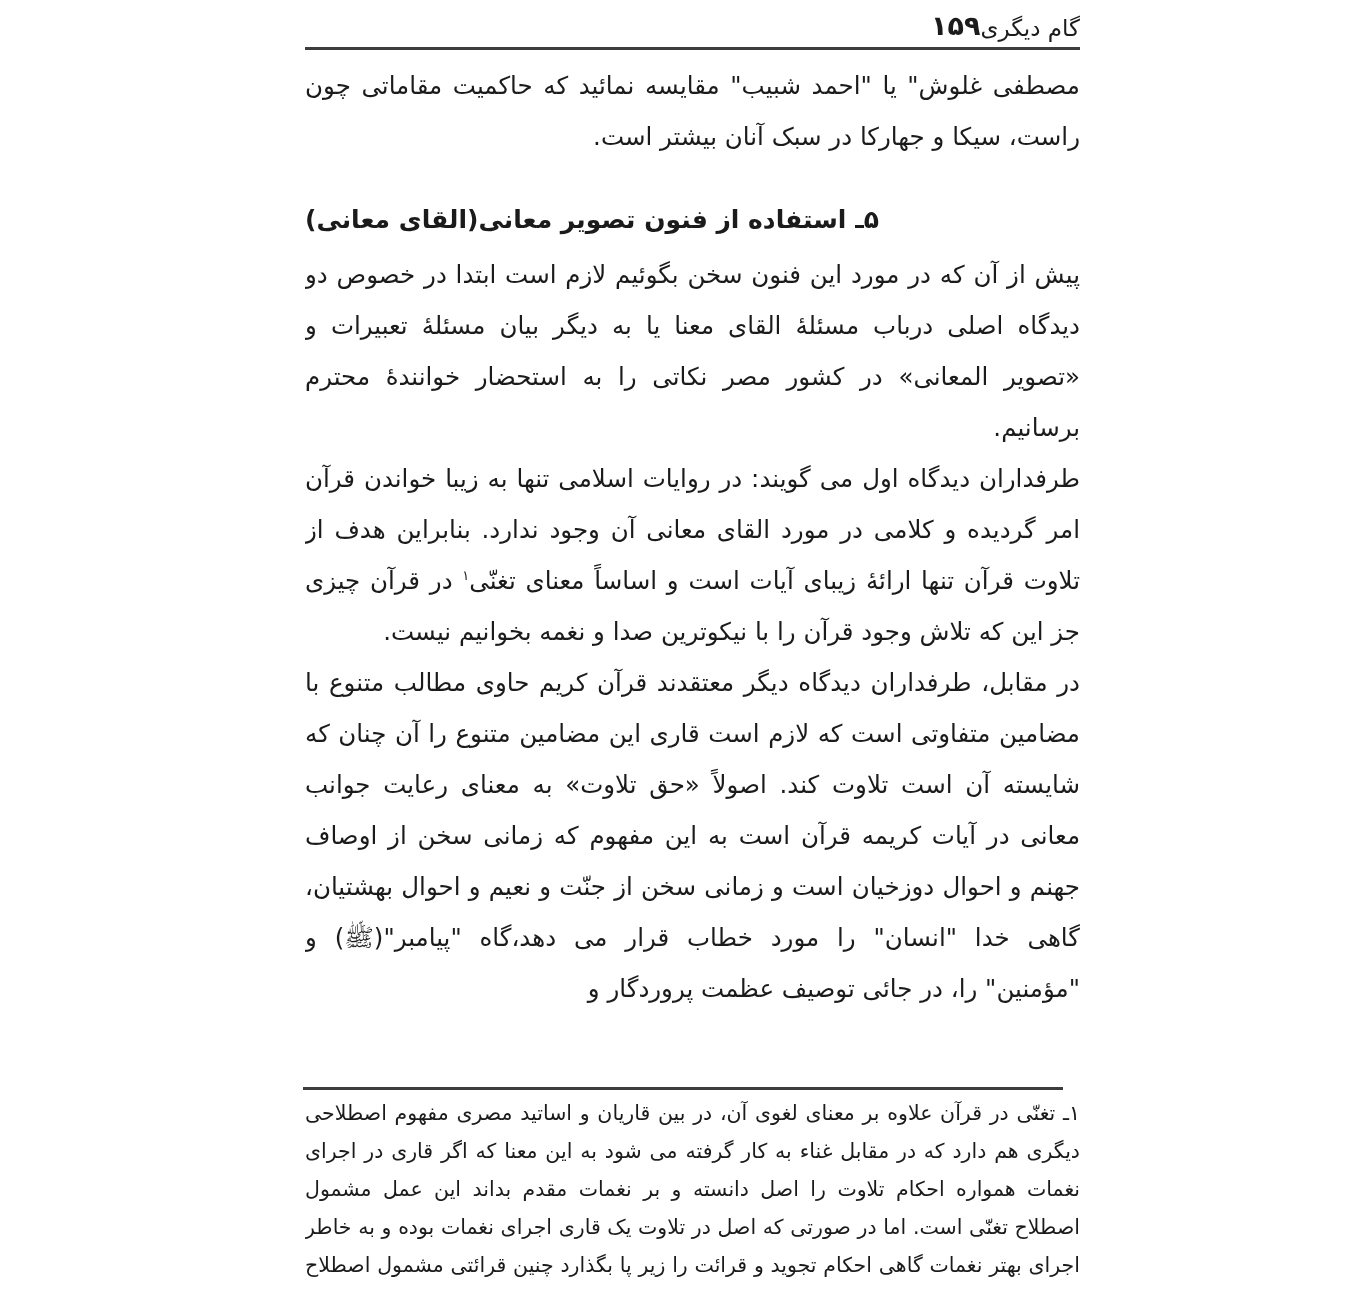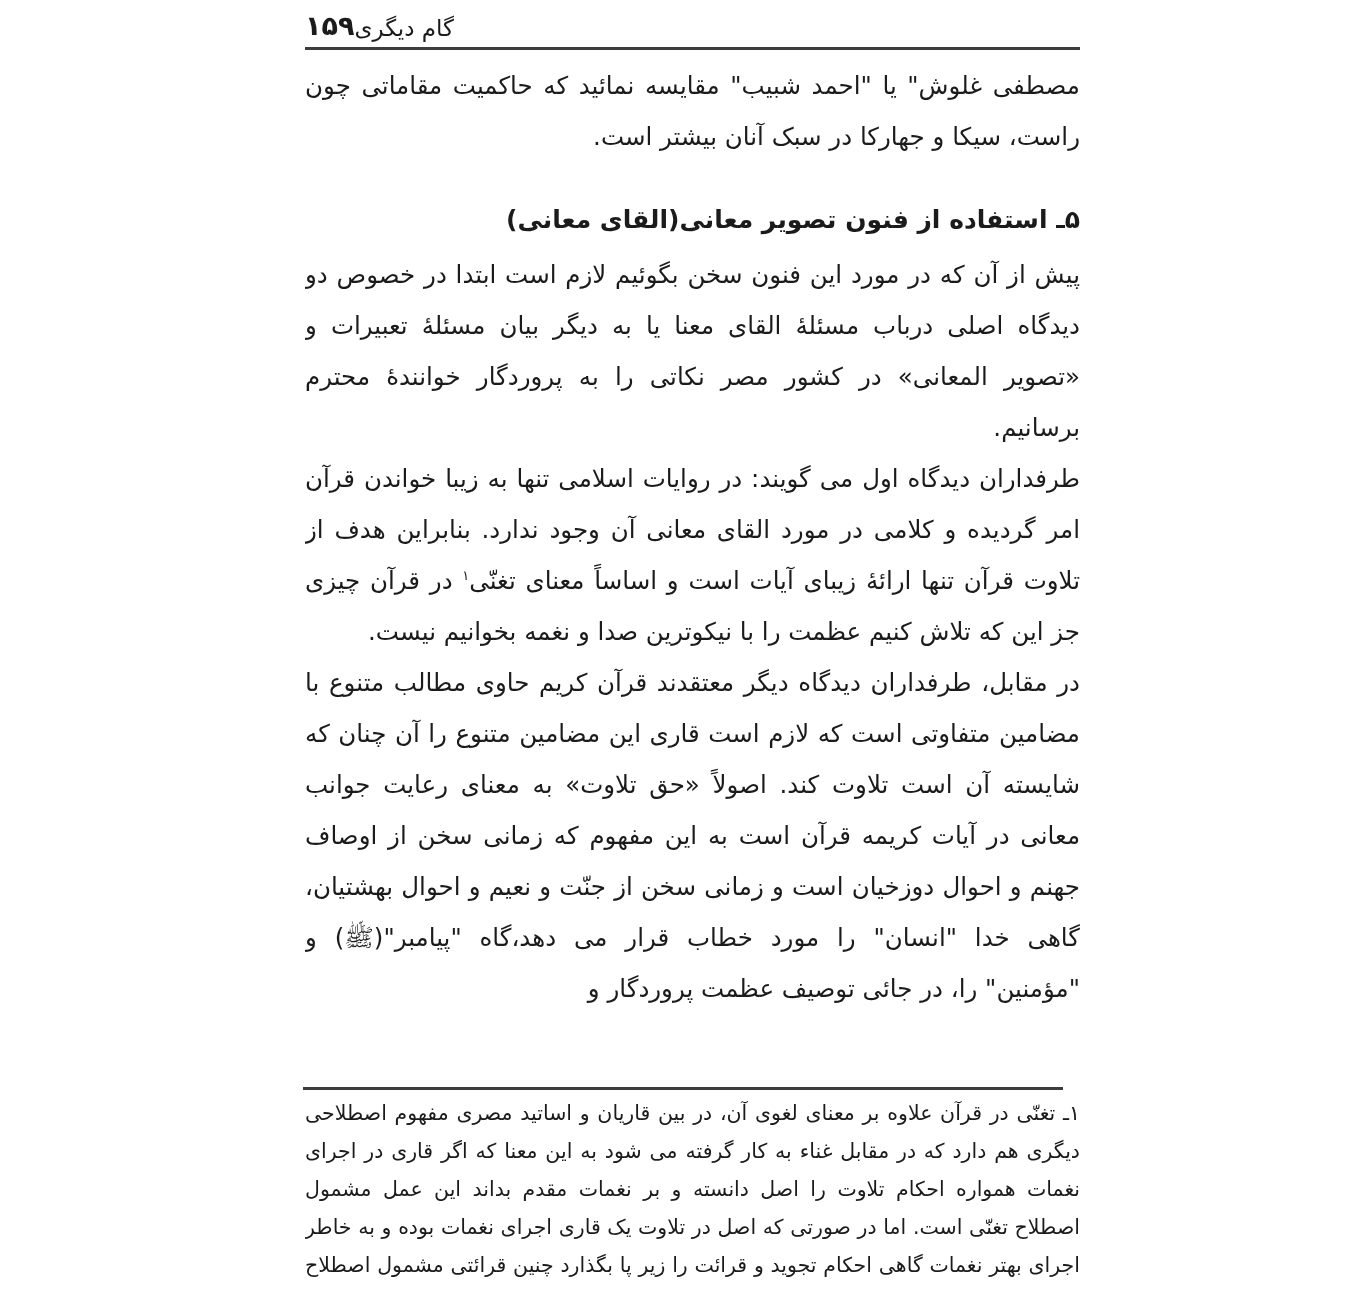"۱۵۹" .header { justify-content: flex-start -> flex-end }
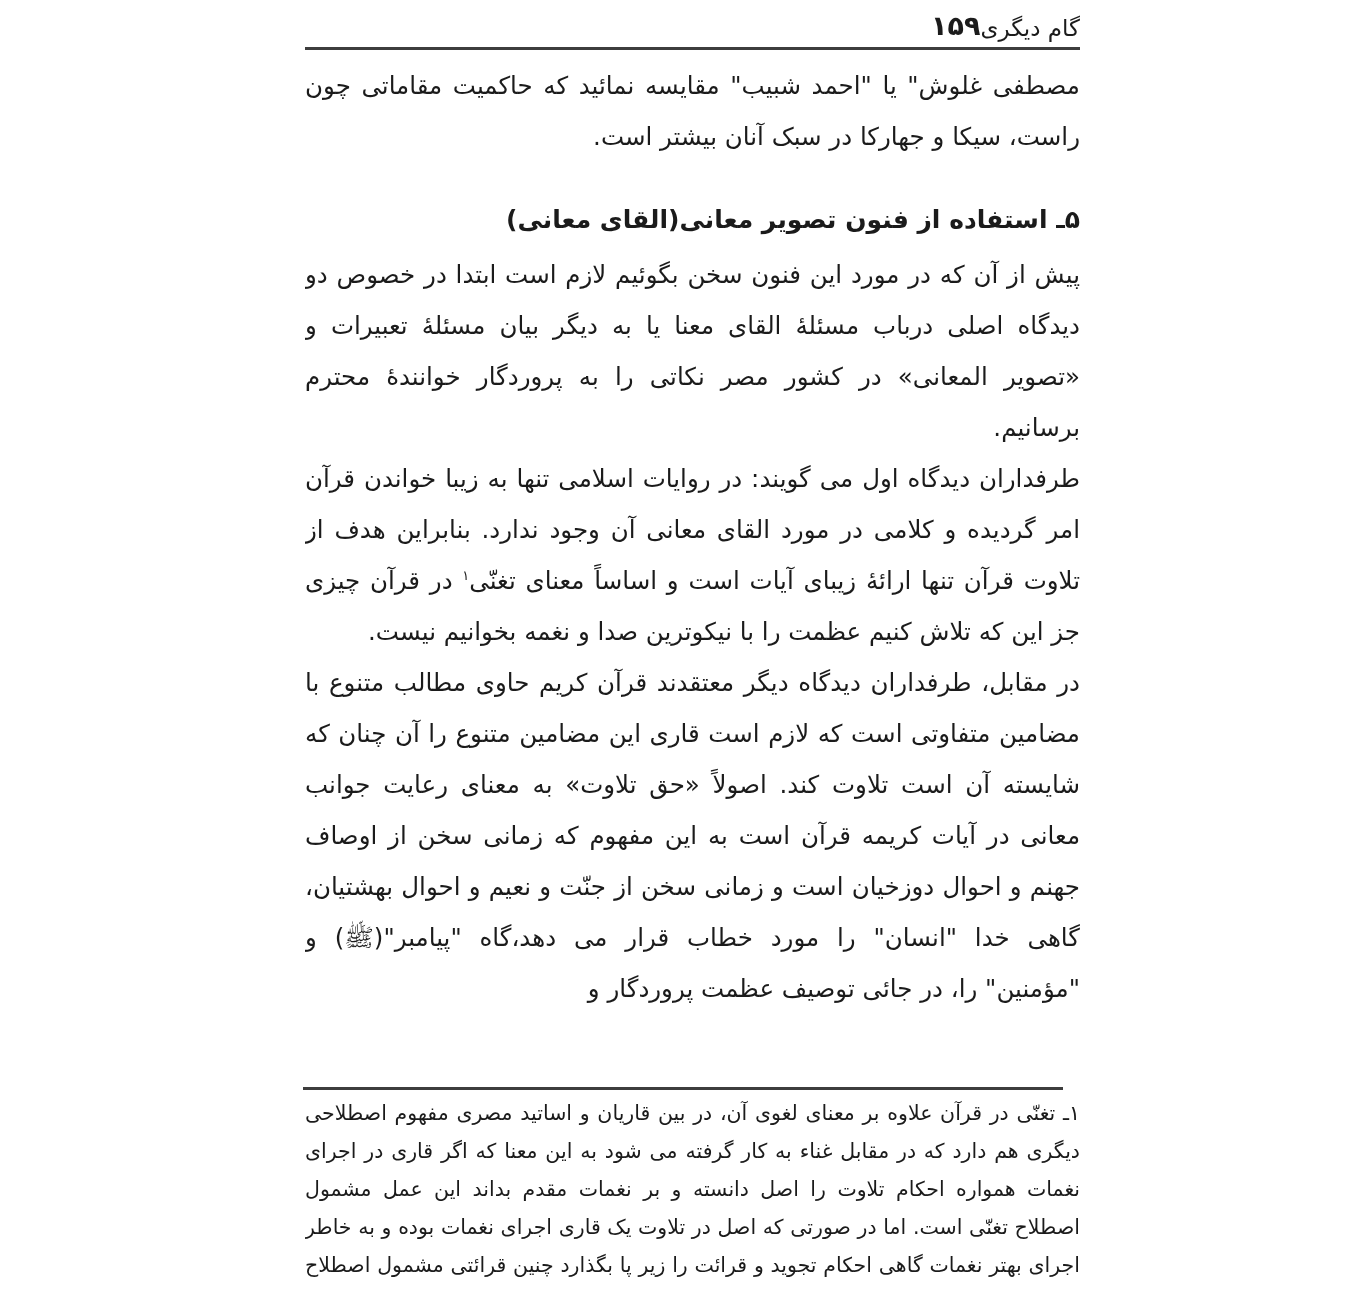"۵ـ استفاده از فنون تصویر" .section-heading { text-align: right -> left }
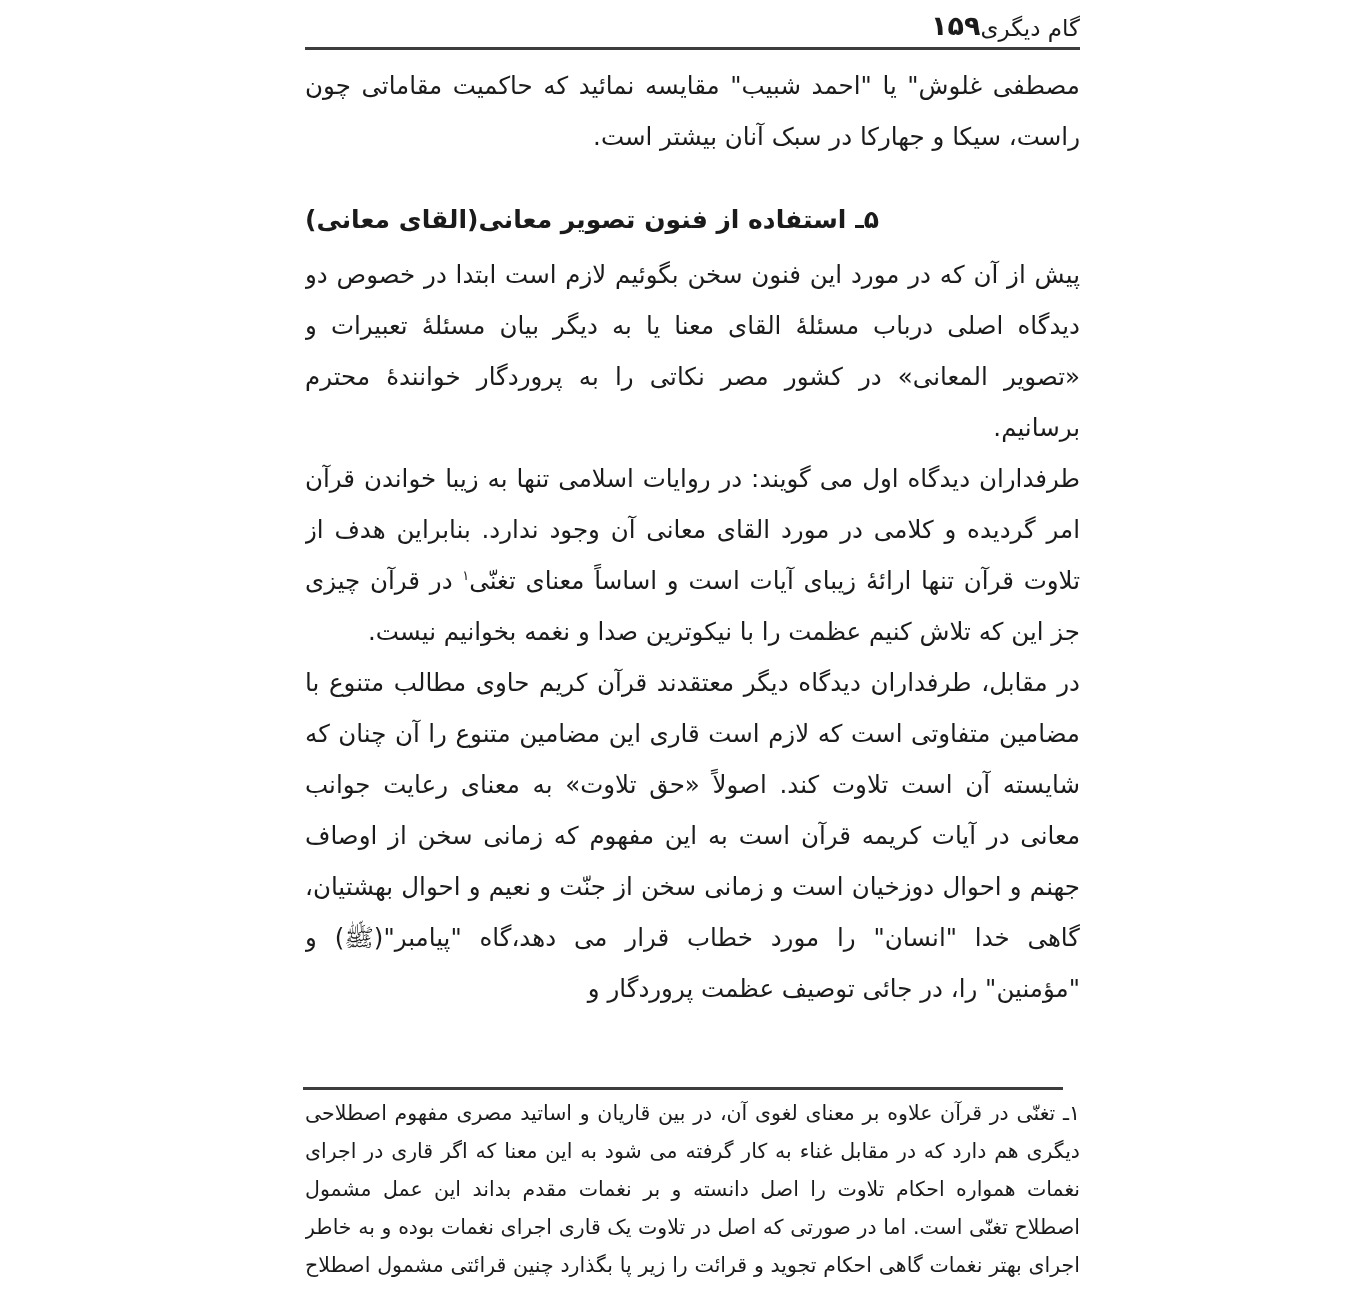"پیش از آن که در" p { text: پروردگار -> استحضار }
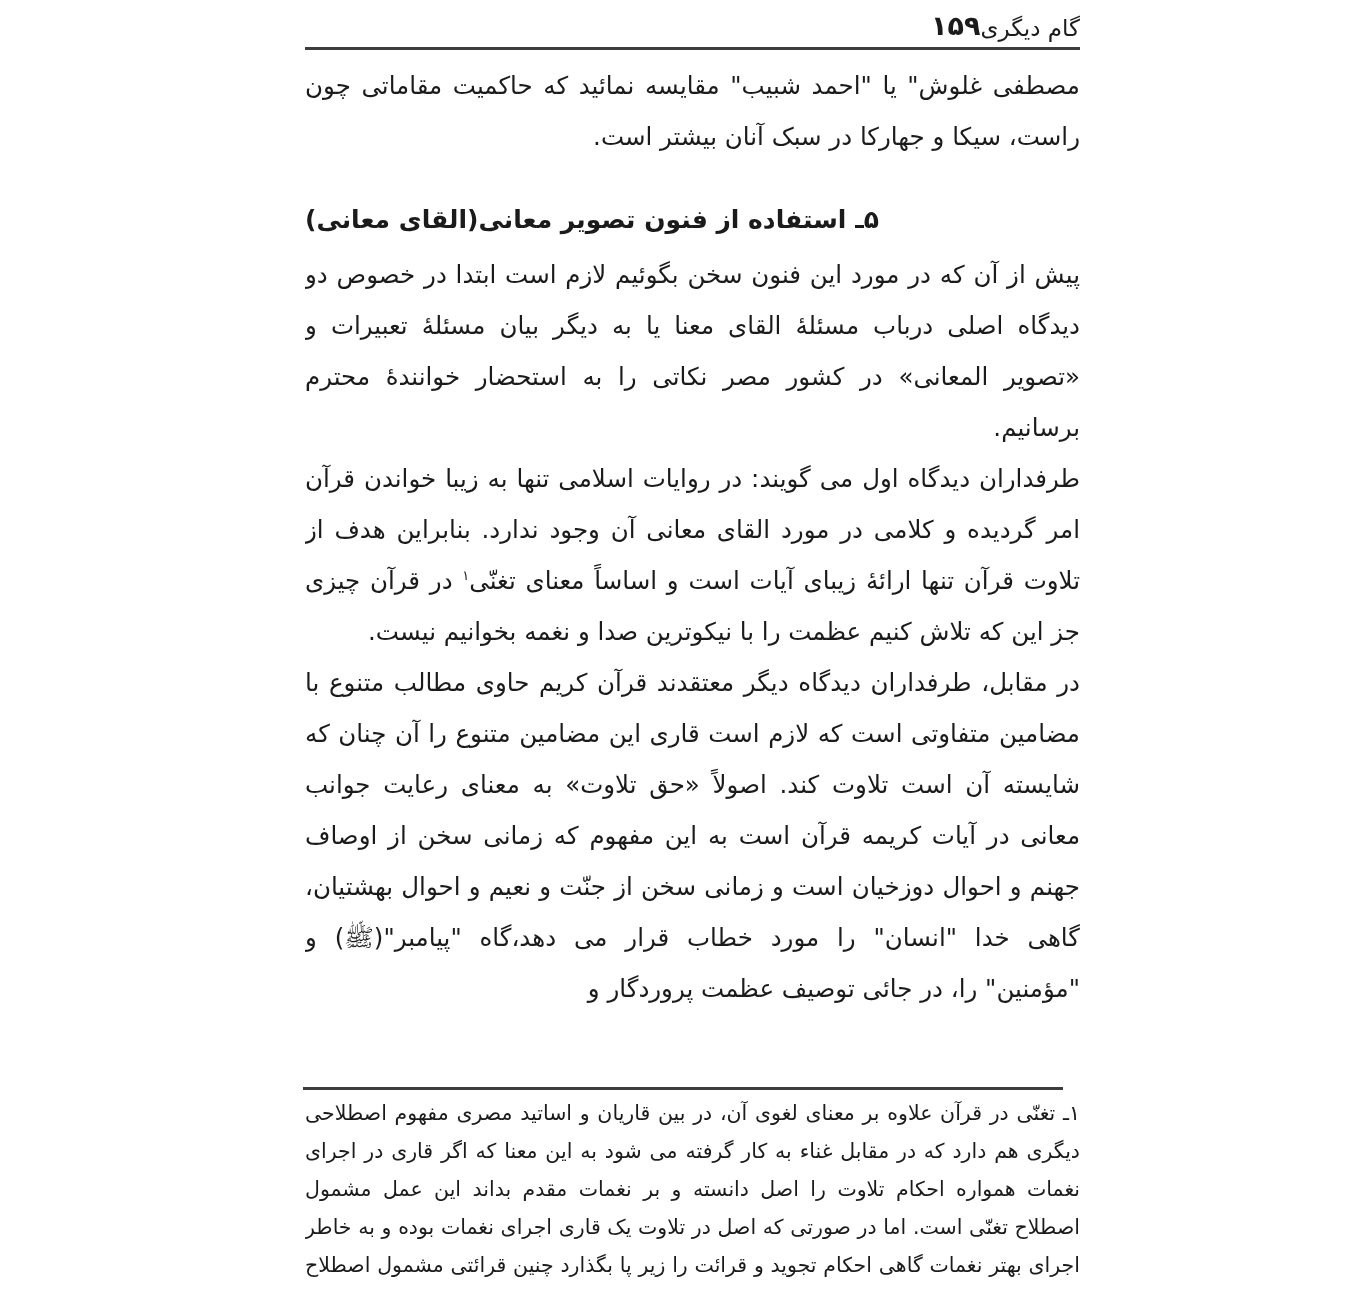"در قرآن چیزی جز این" span { text: کنیم عظمت -> وجود قرآن }
